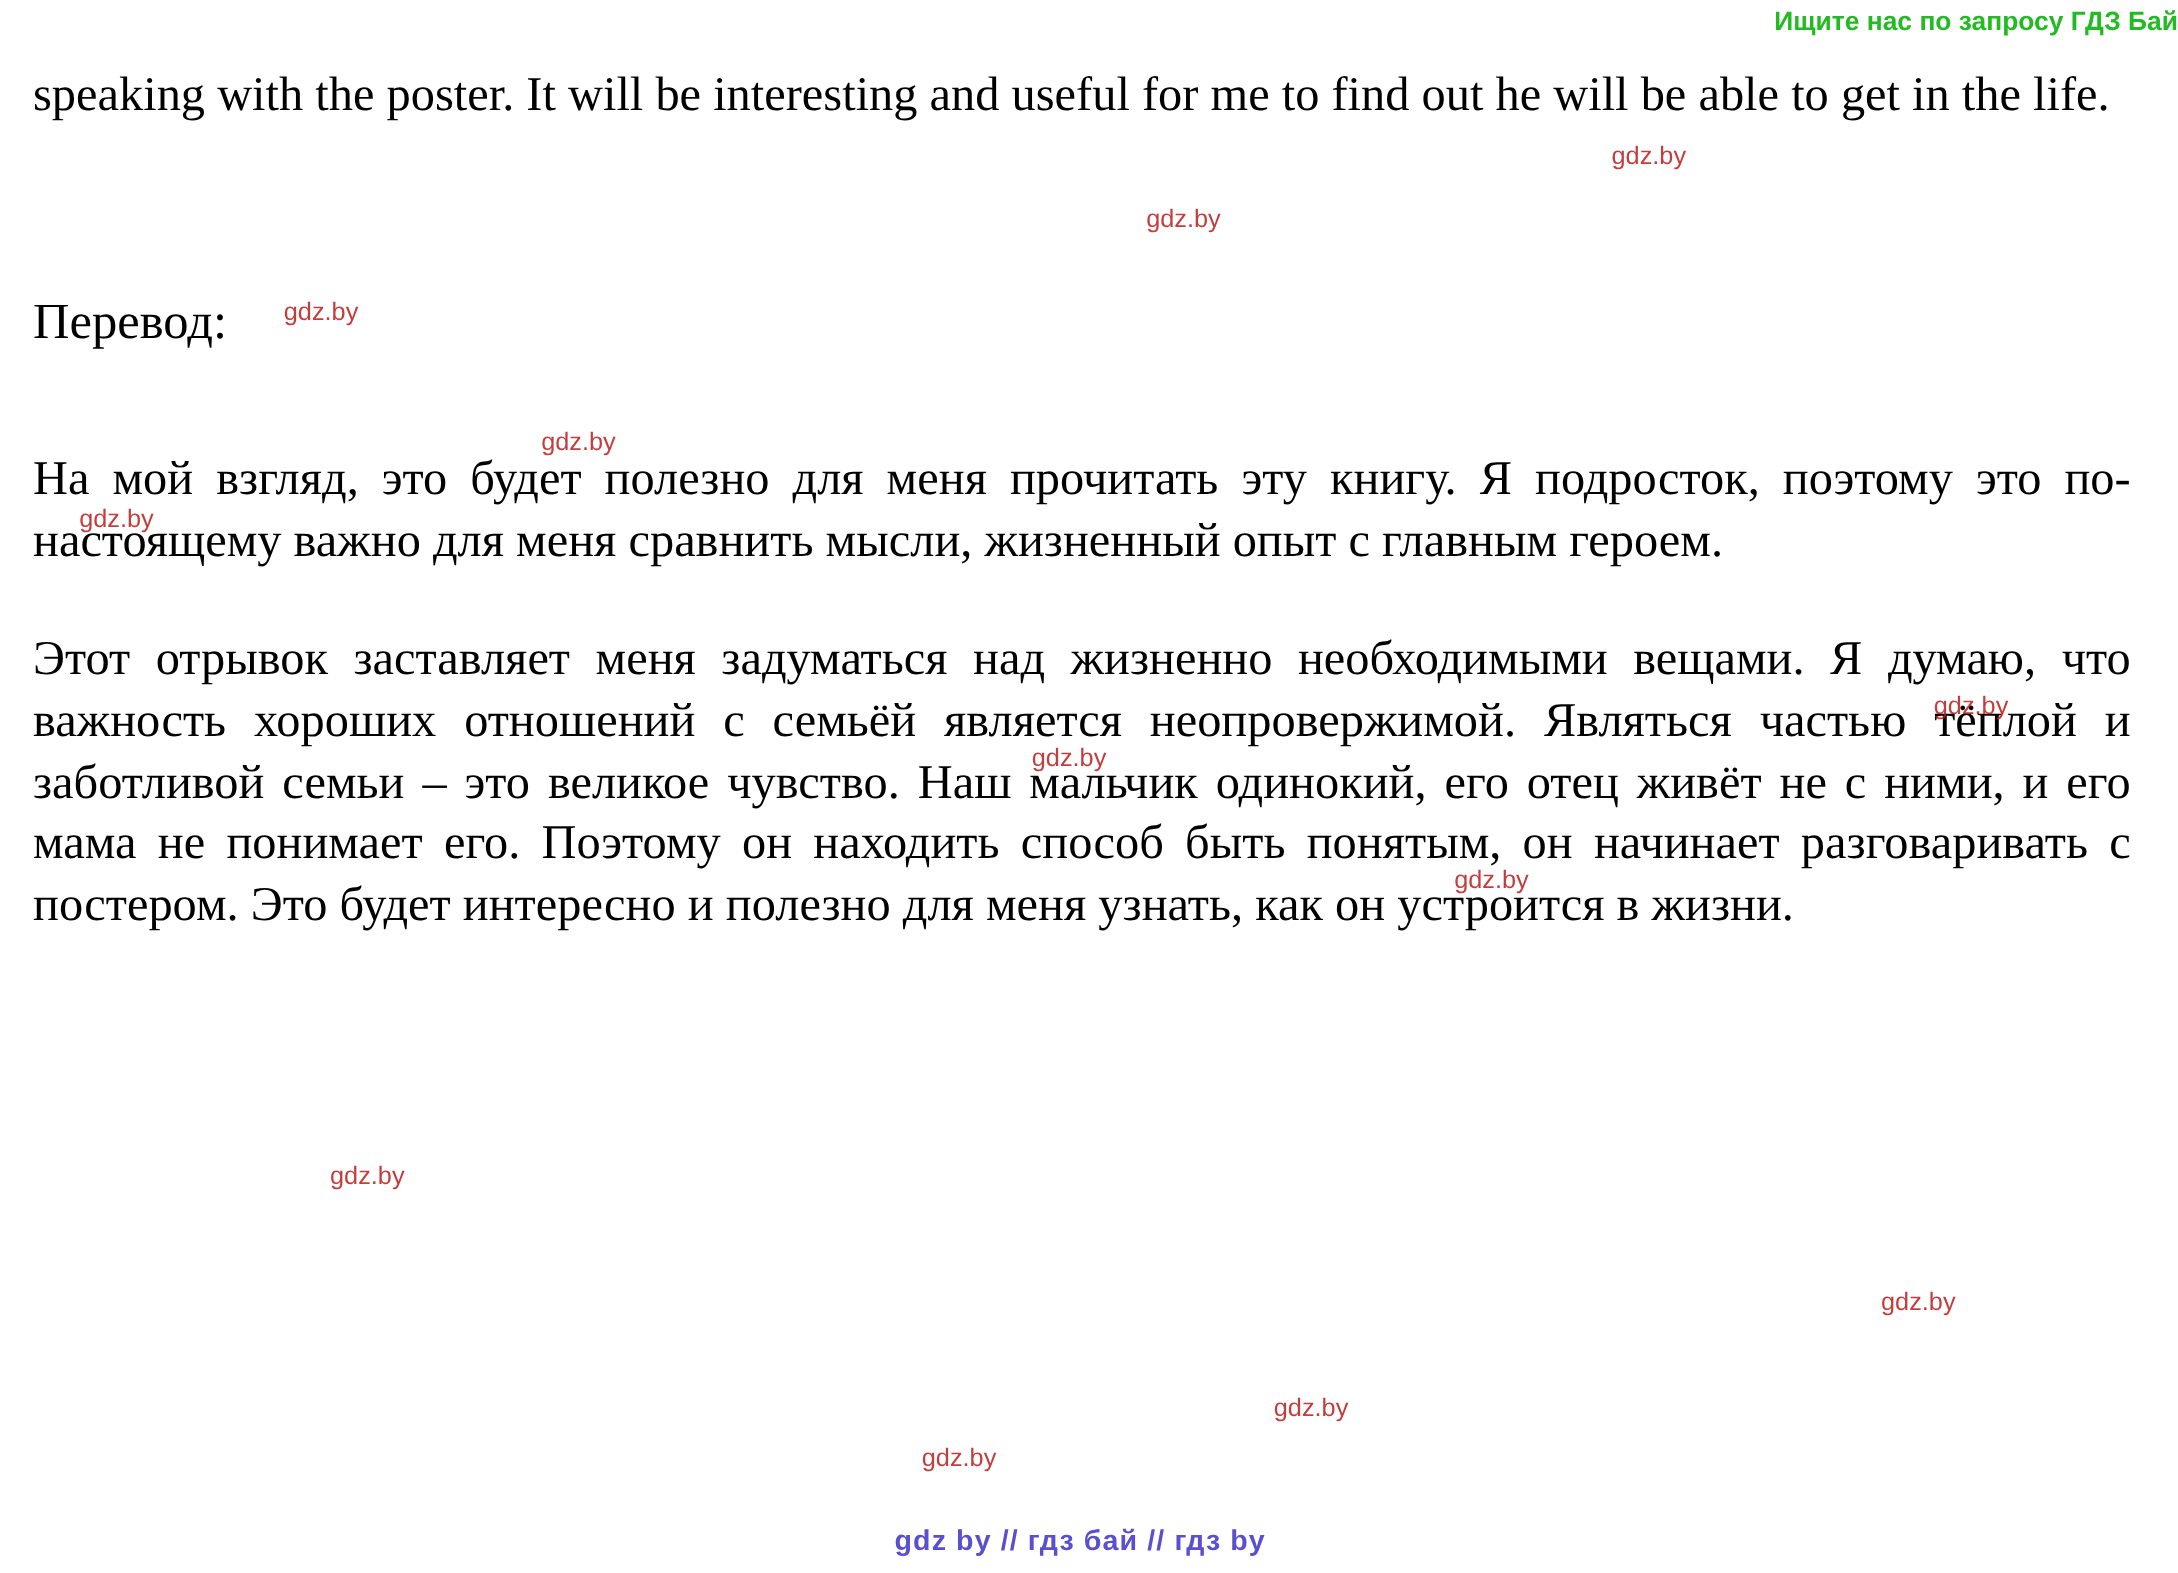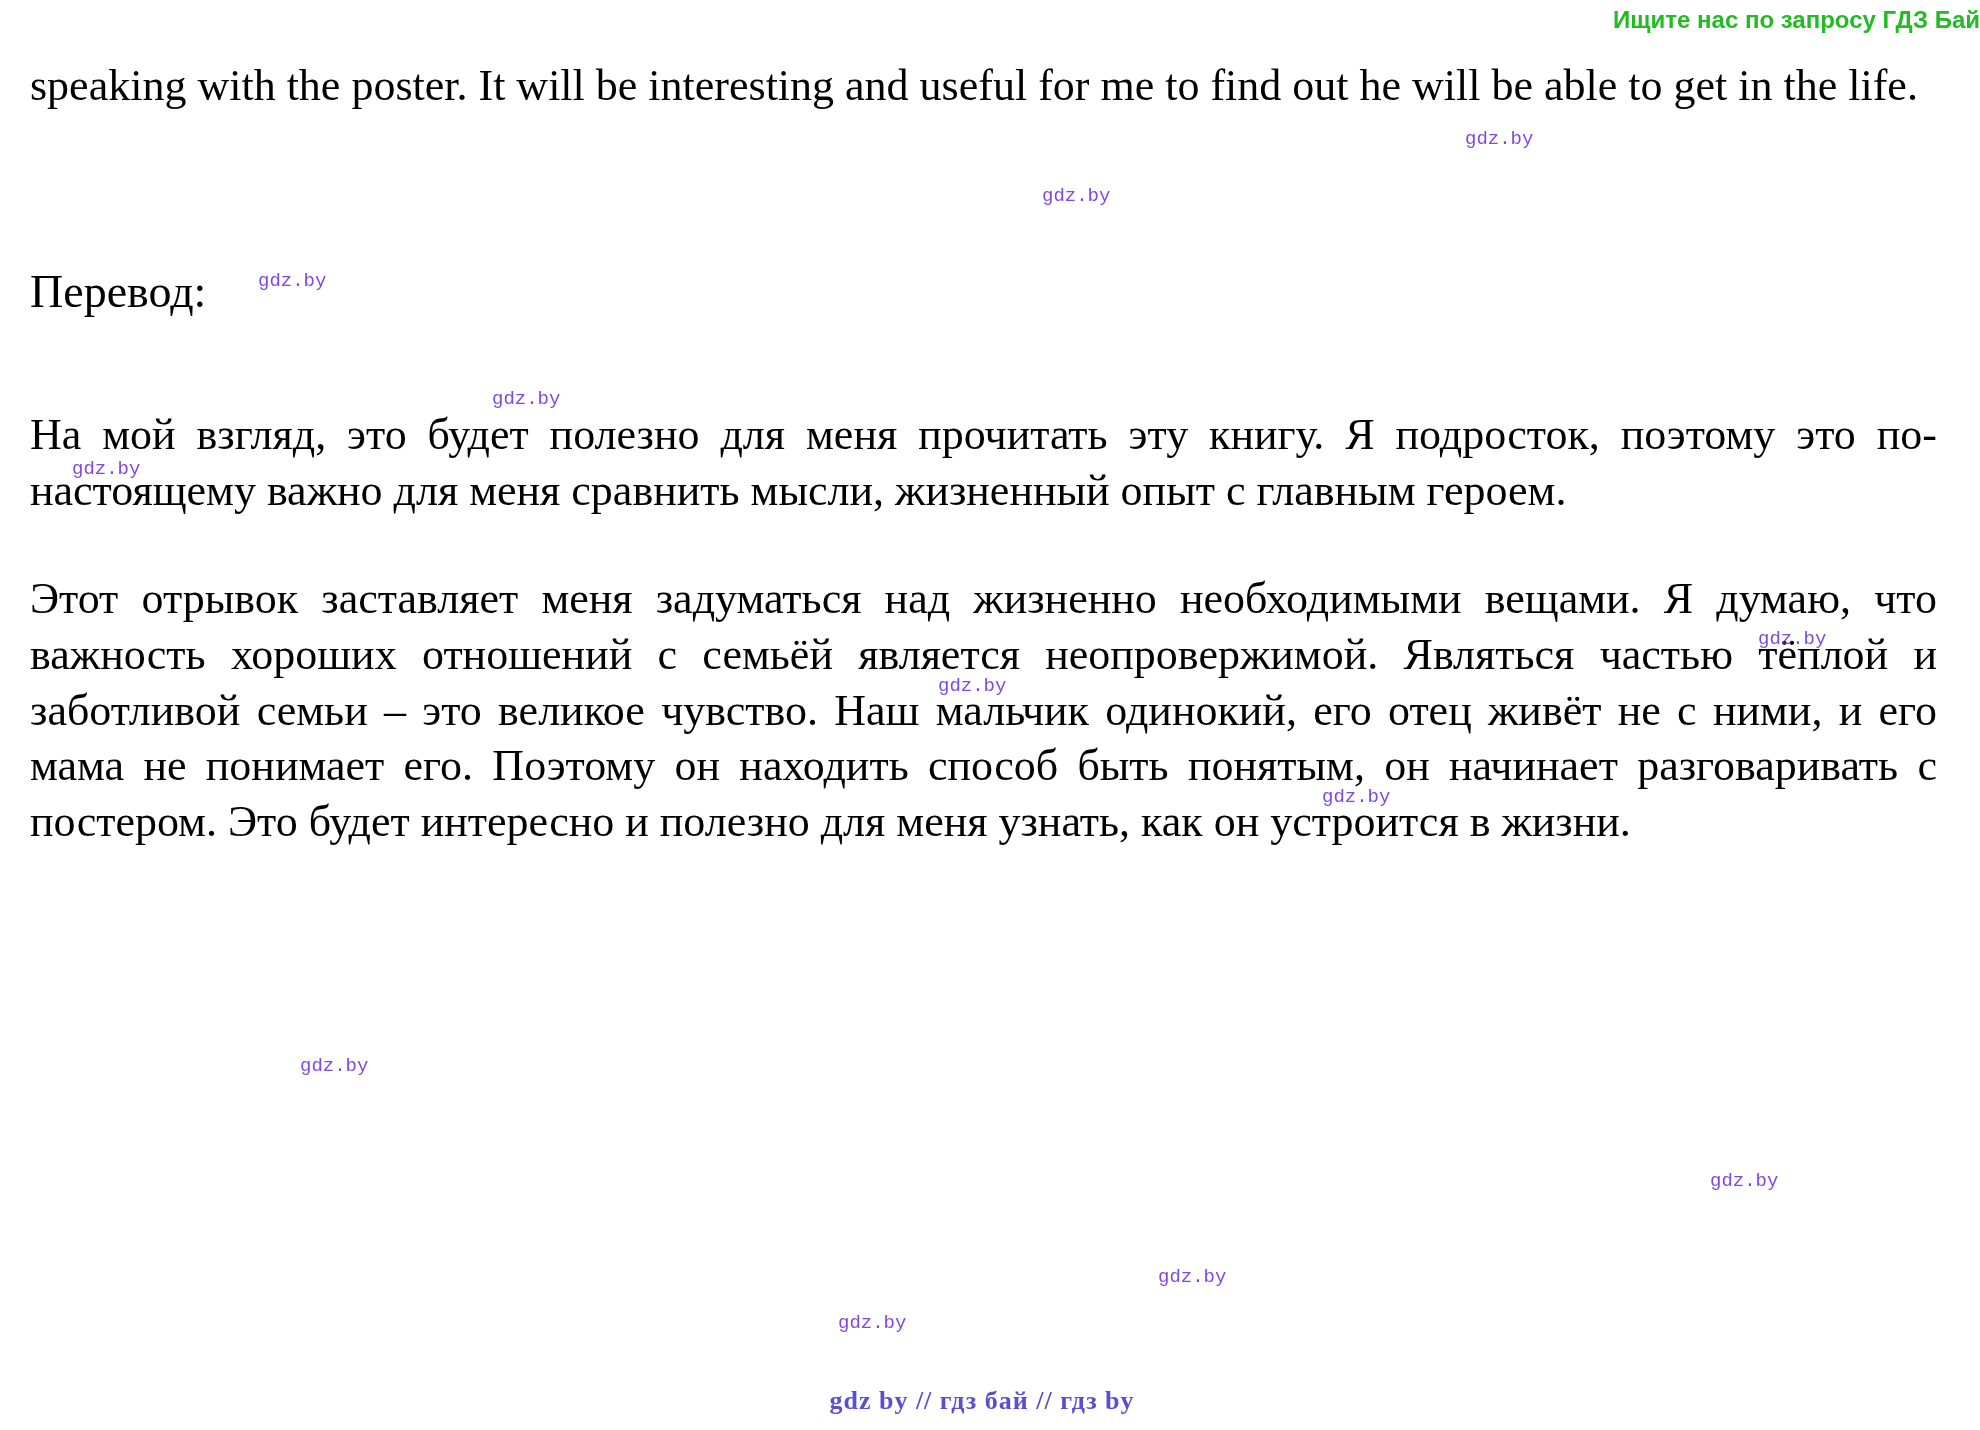"gdz.by" .wm { color: #6d28d9 -> #b91c1c; font-family: Liberation Mono, monospace -> Liberation Sans, sans-serif; font-size: 19px -> 23px }
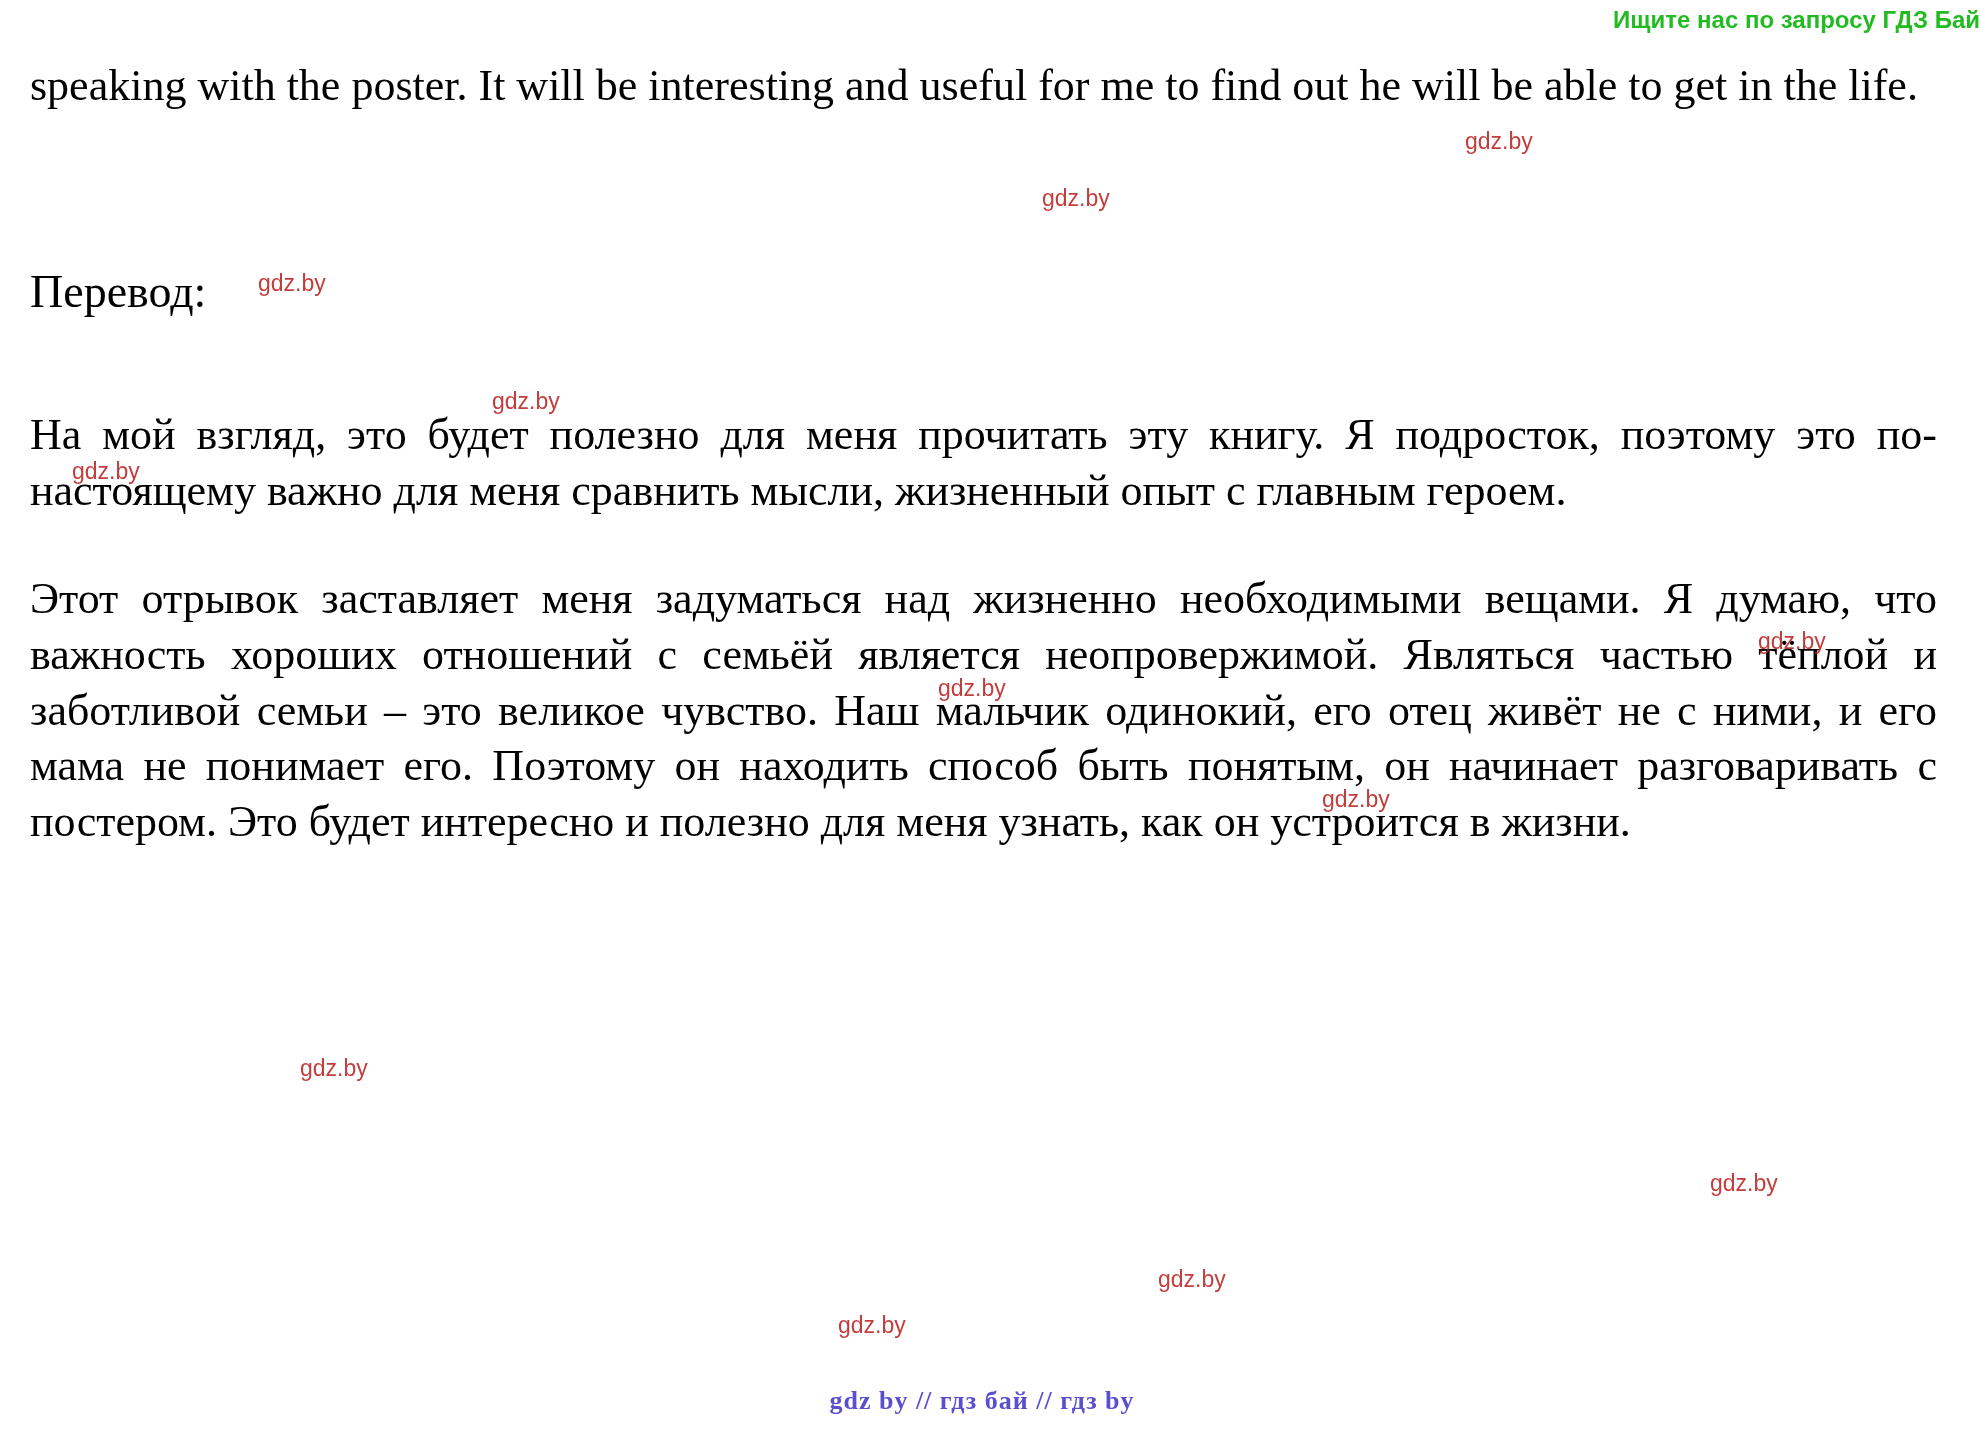"gdz by // гдз бай" .bottom-bar { font-family: Liberation Serif, serif -> Liberation Sans, sans-serif }
